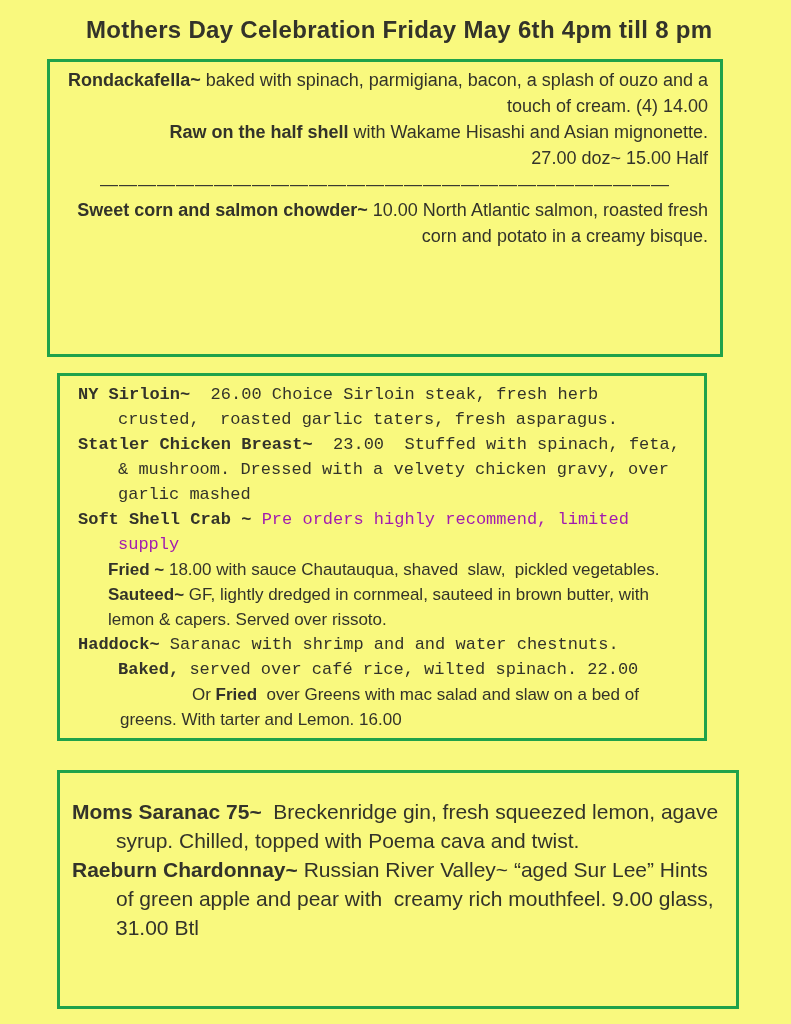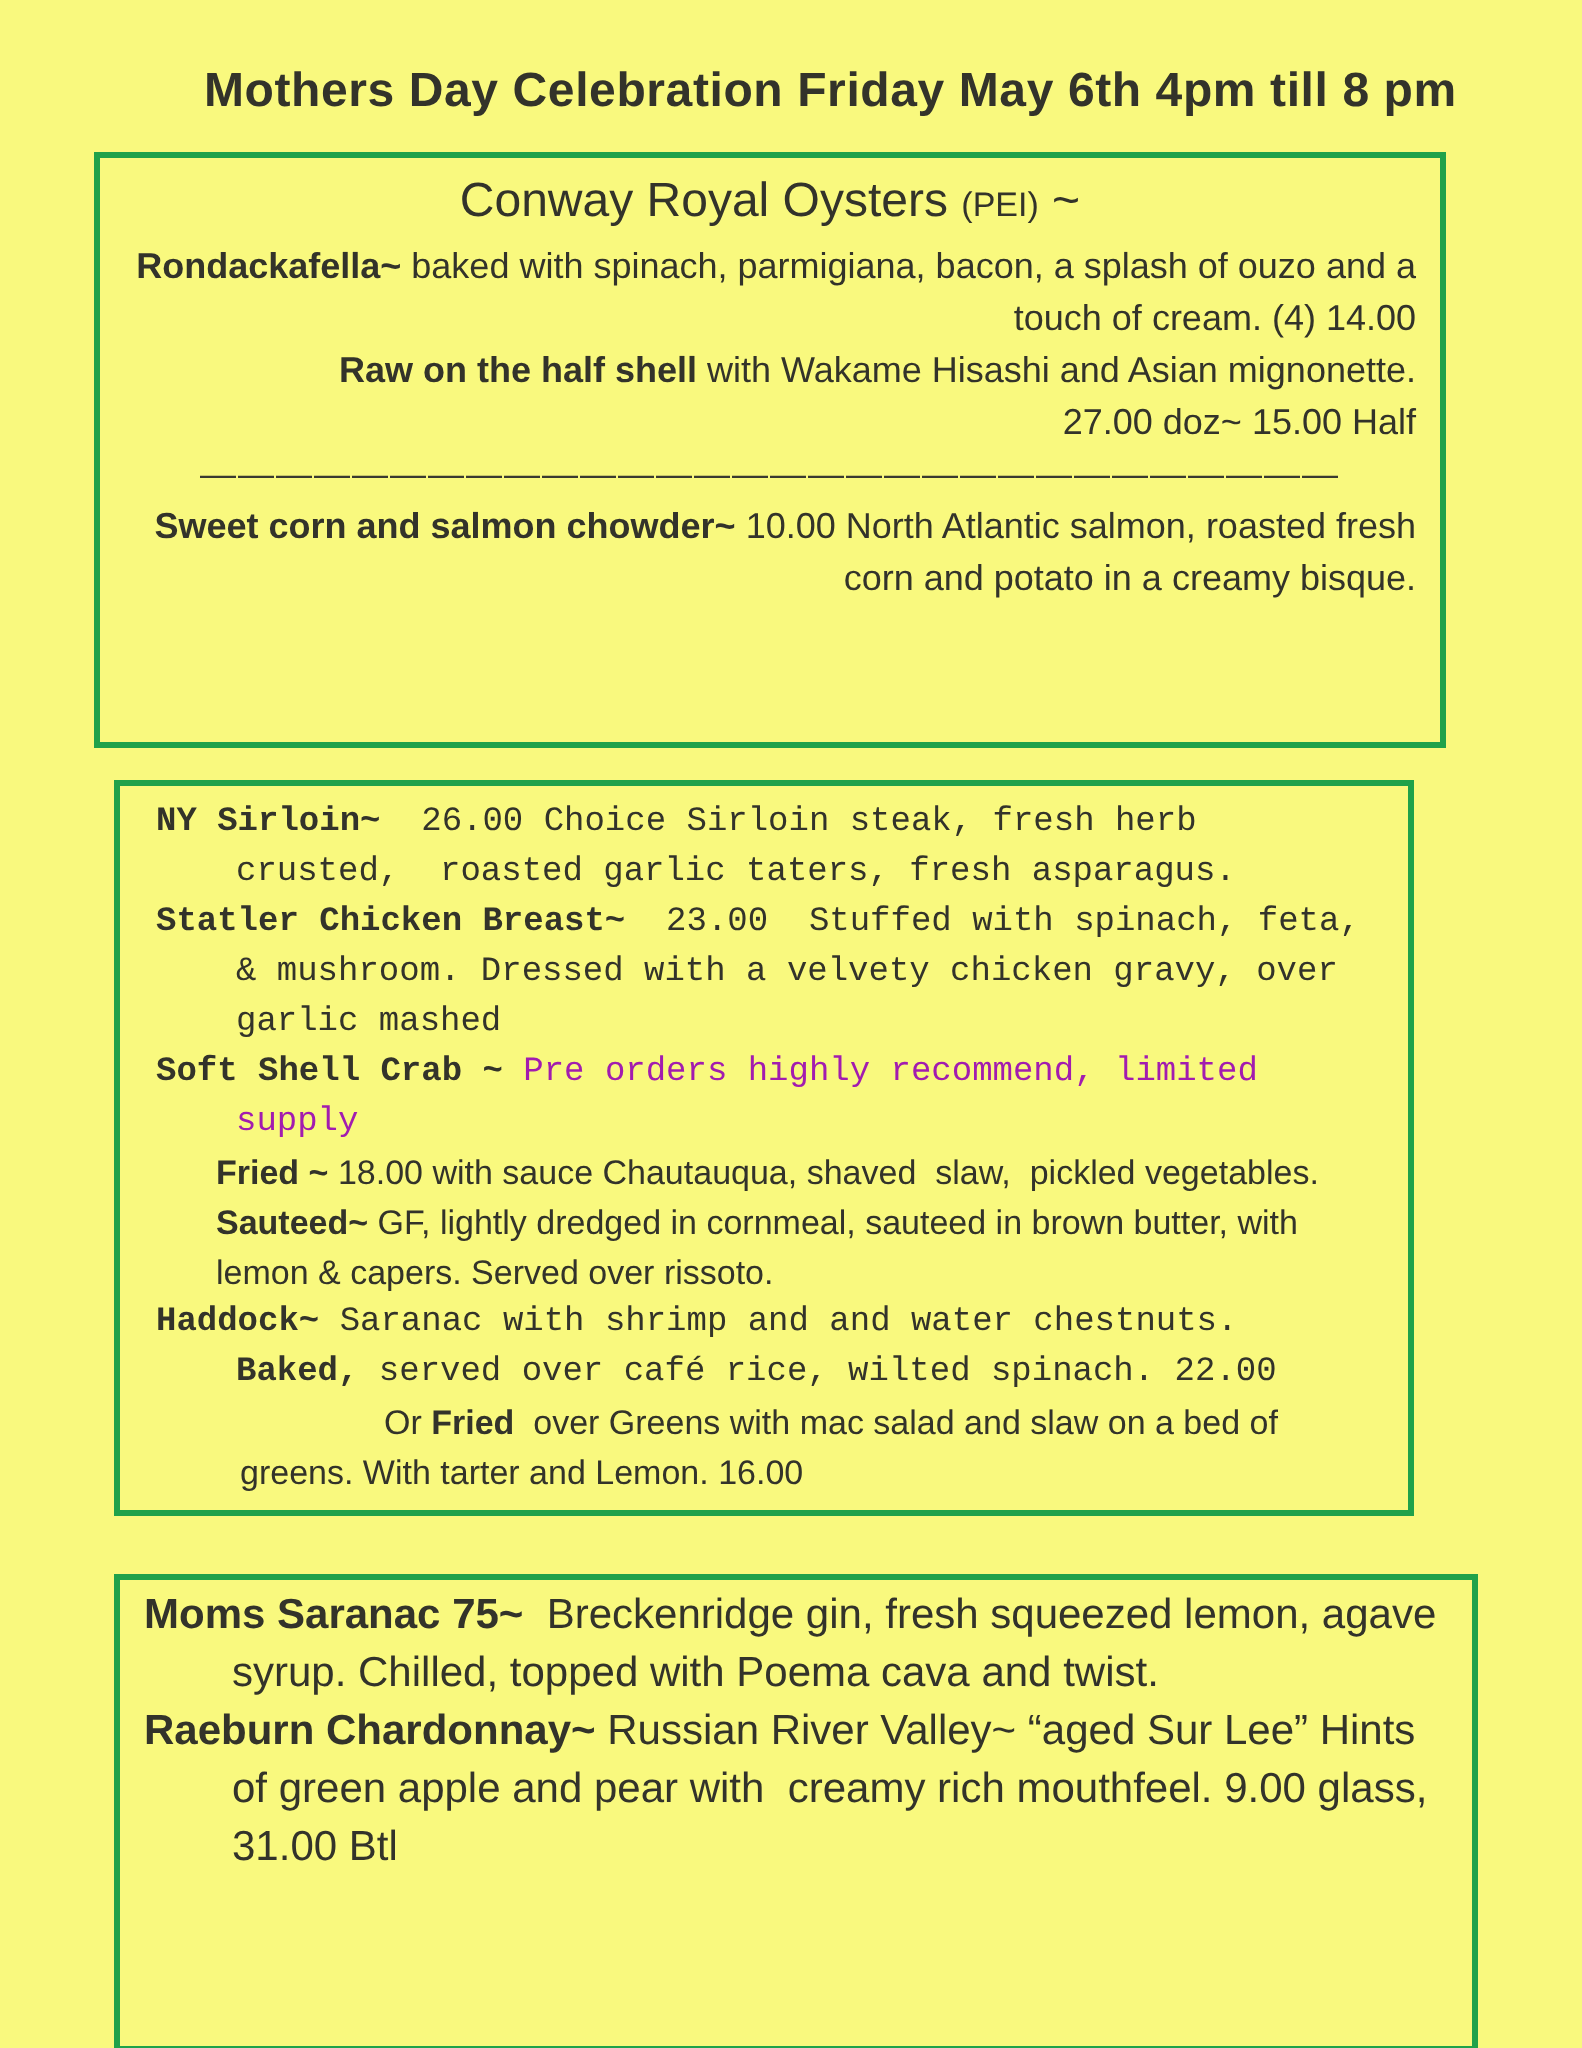"Mothers Day Celebration Friday May" .title { margin: 16px -> 0 }
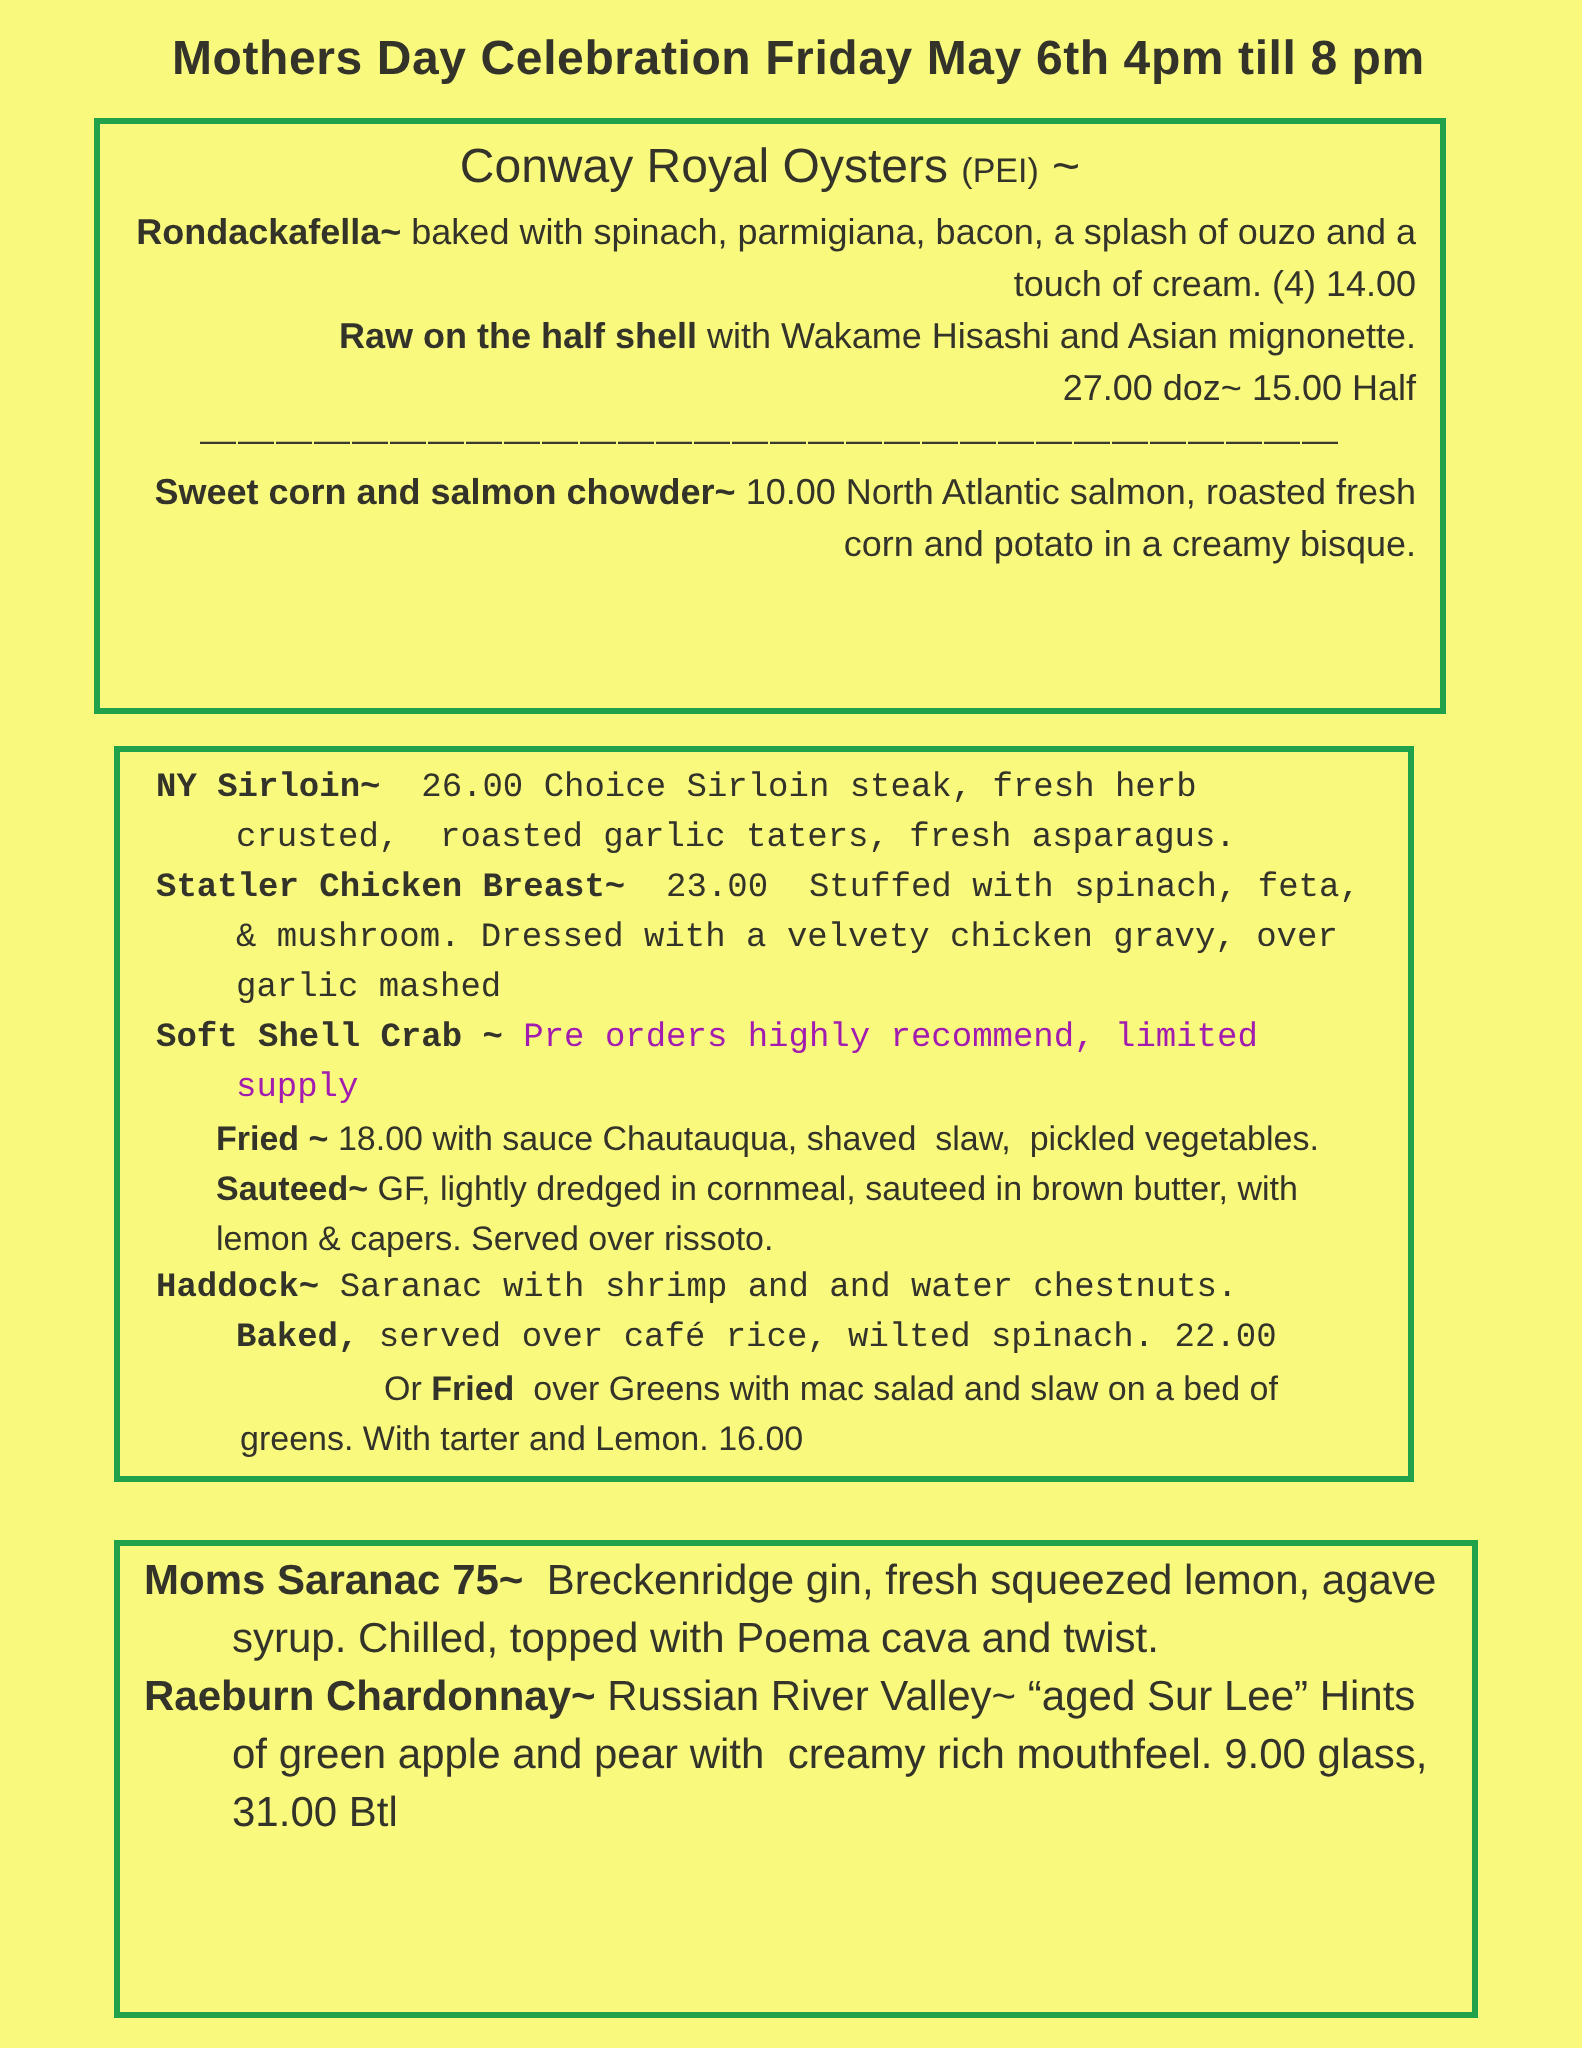"Conway Royal Oysters (PEI) ~" h2.heading { html: <h2><span>Conway Royal Oysters </span><span>(PEI)</span><span> ~</span></h2> -> none }
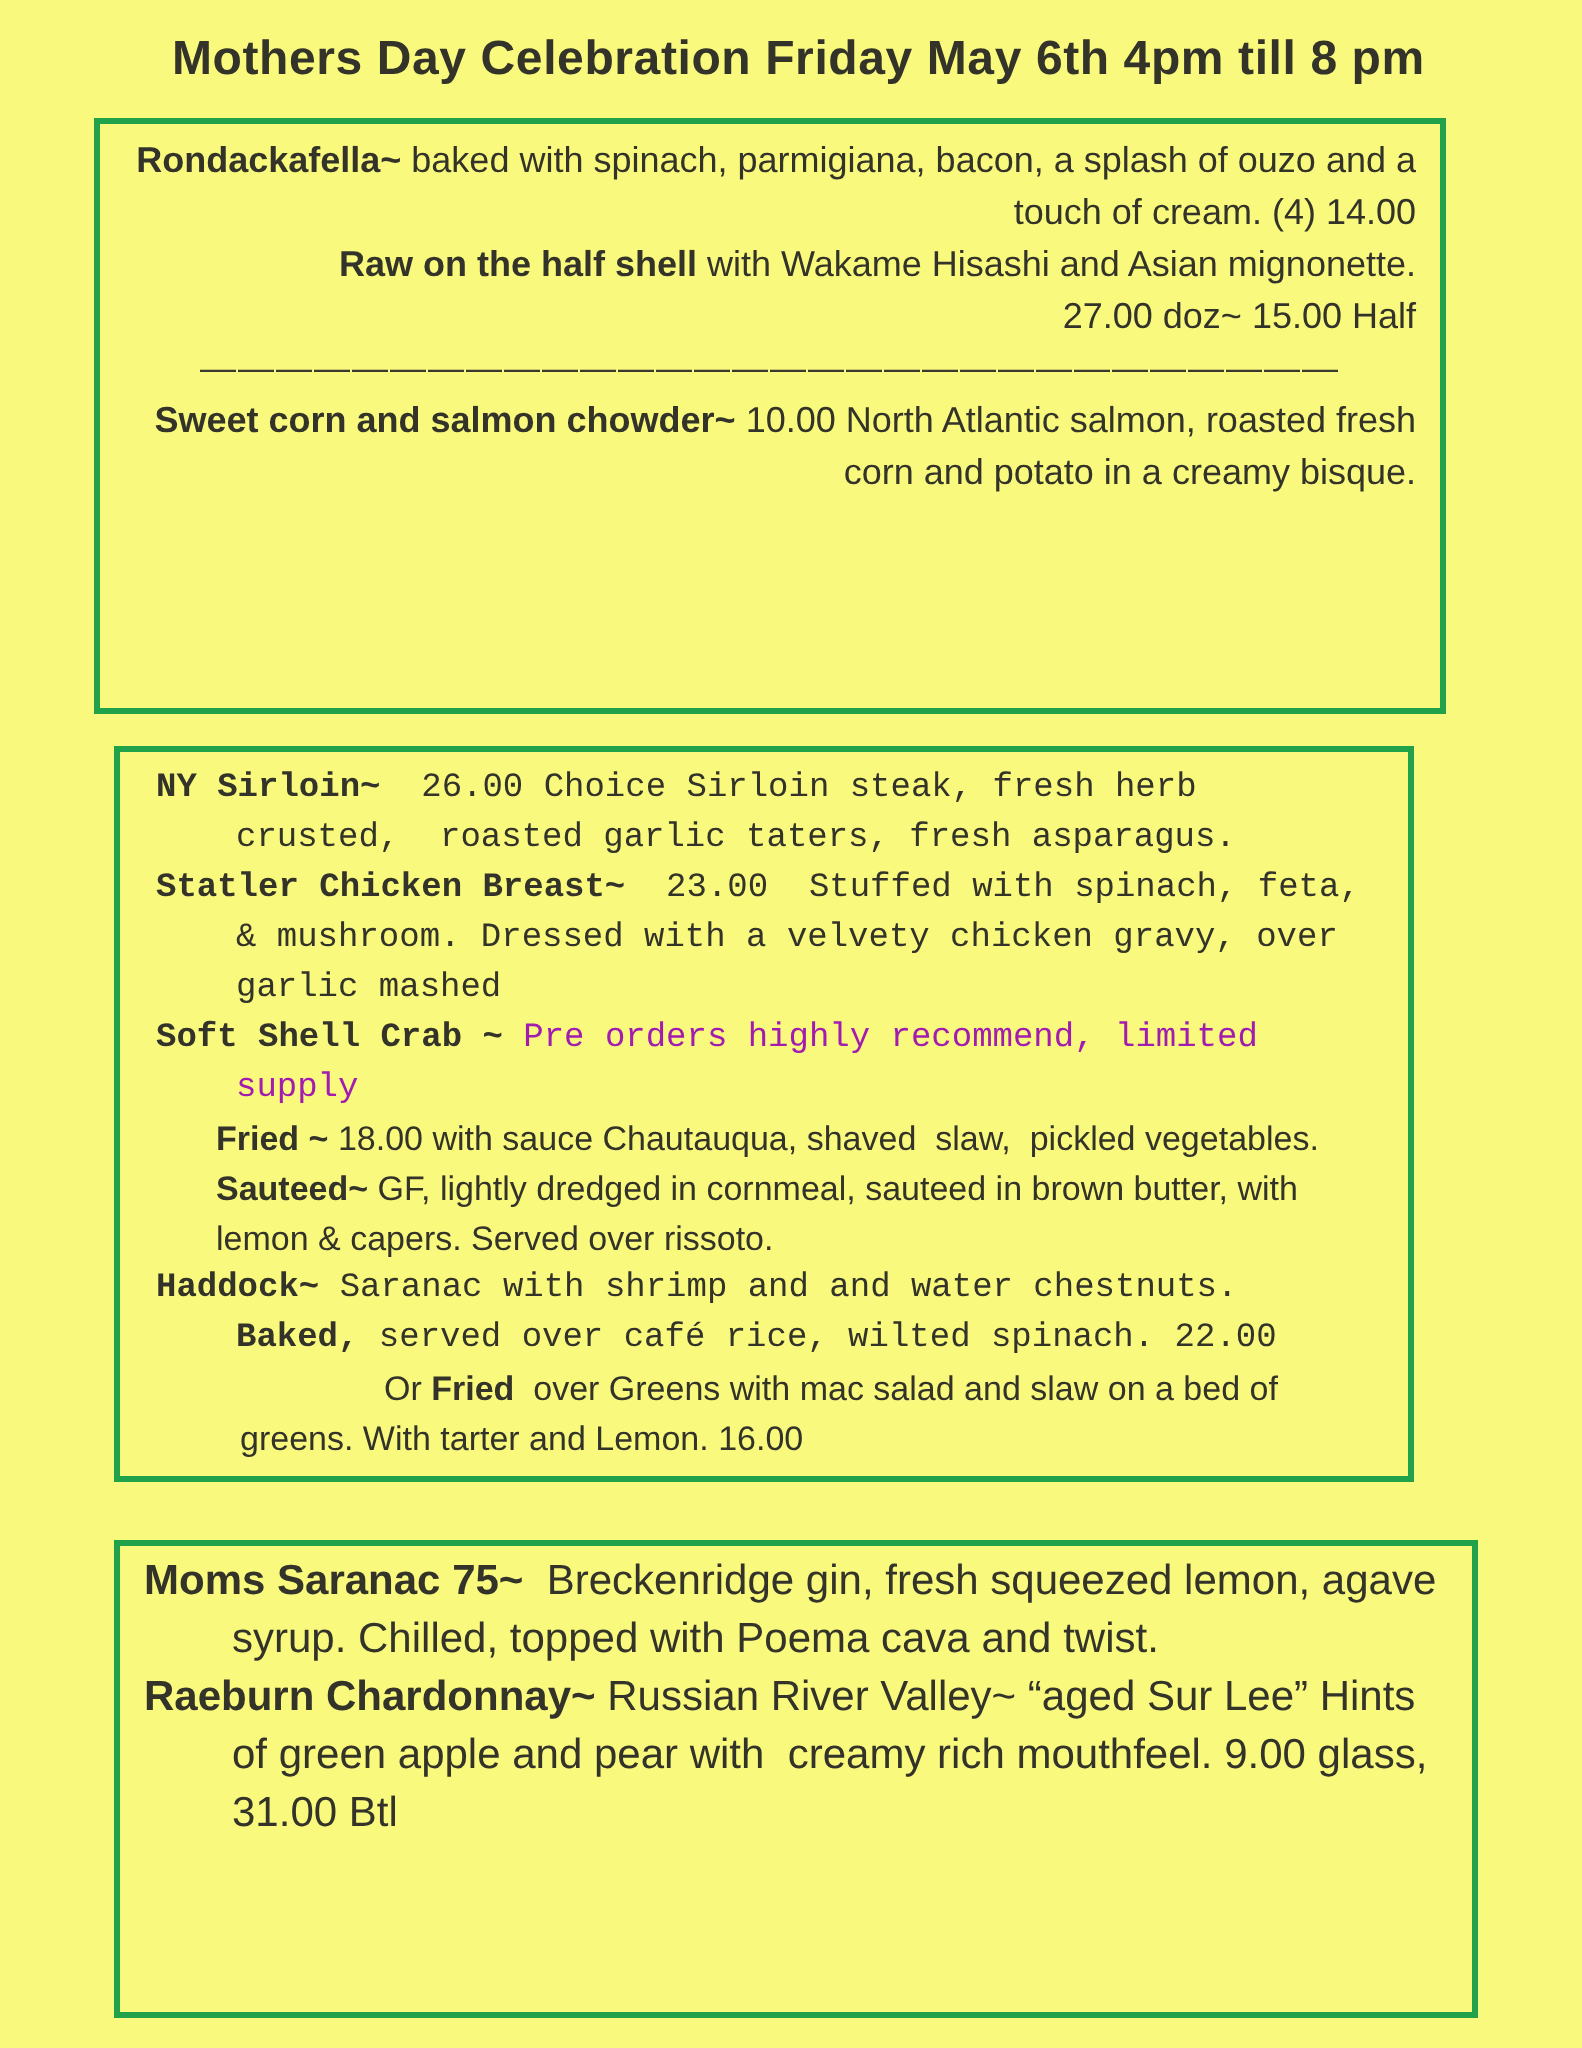"Moms Saranac 75~ Breckenridge gin," .box3 { padding: 3px 14px 7px 12px -> 24px 14px 7px 12px }
